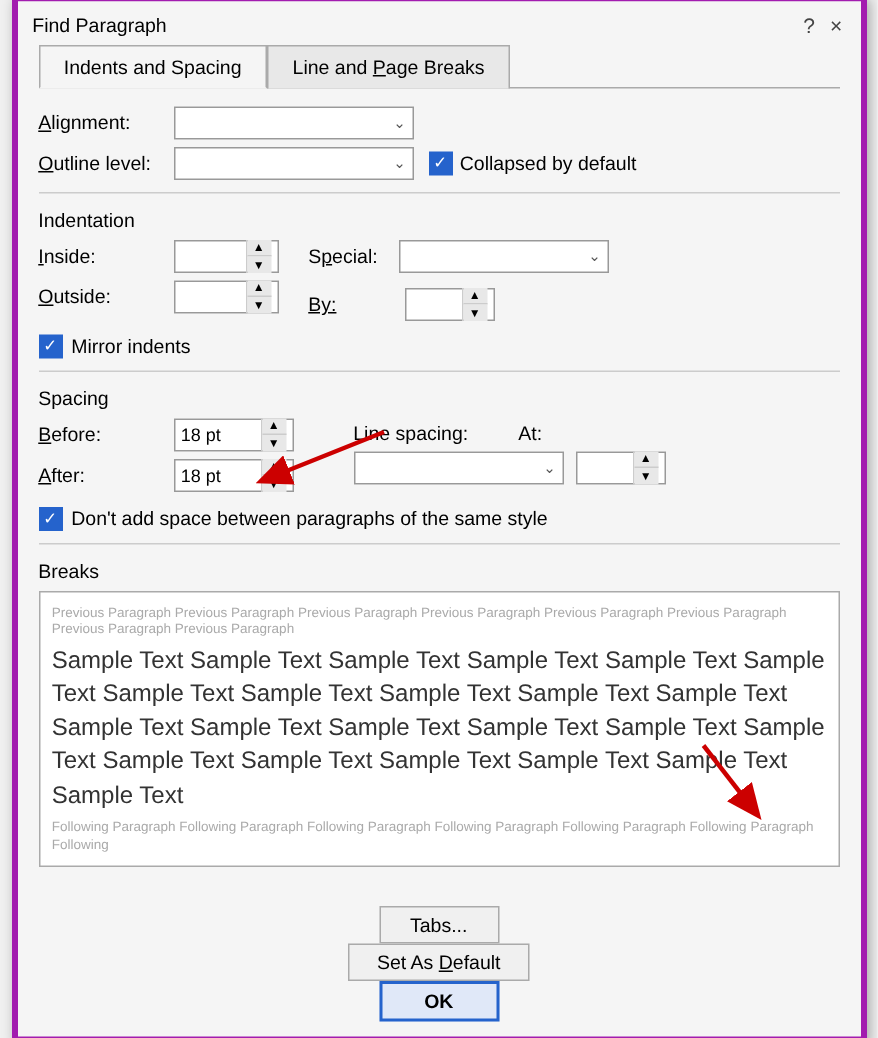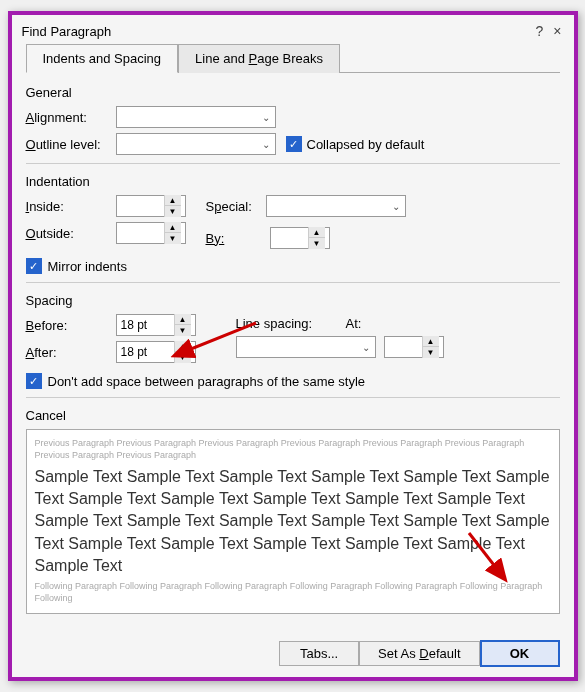"General" div.section-label { html: <div>General</div> -> none }
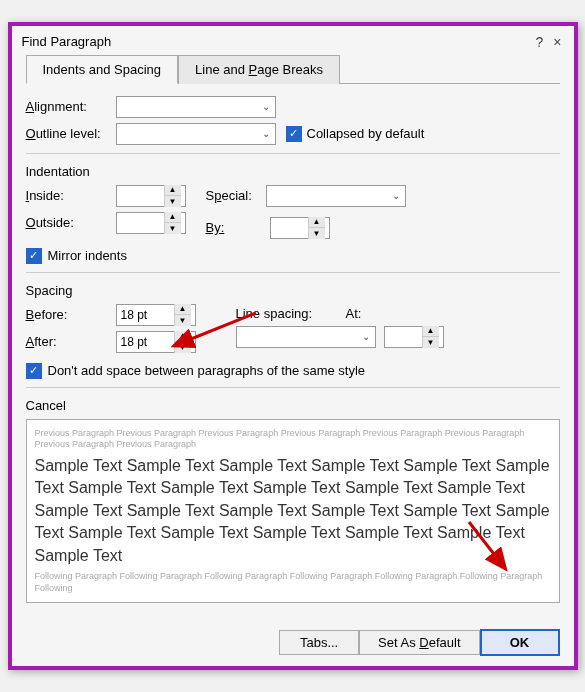"Cancel" div.section-label { text: Cancel -> Breaks }
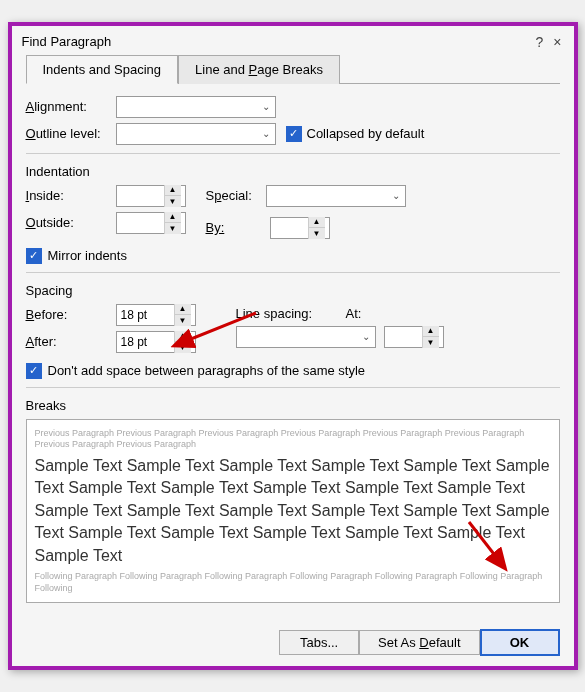"Tabs..." .footer-buttons { flex-direction: none -> column; justify-content: flex-end -> center }
